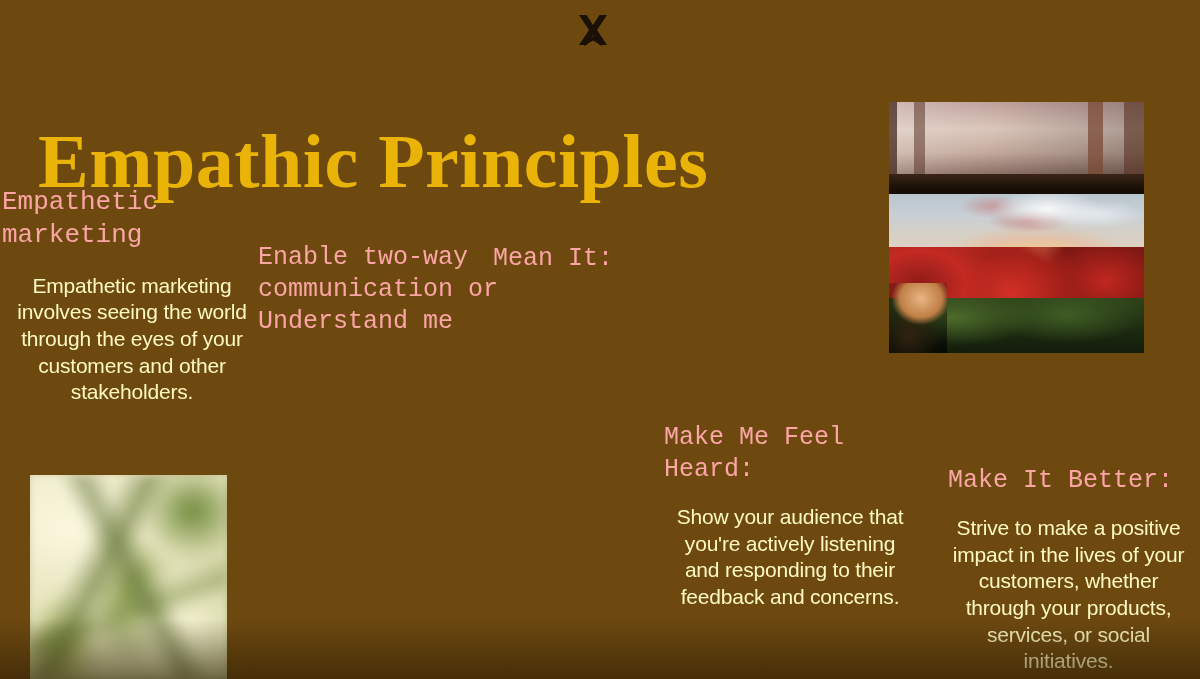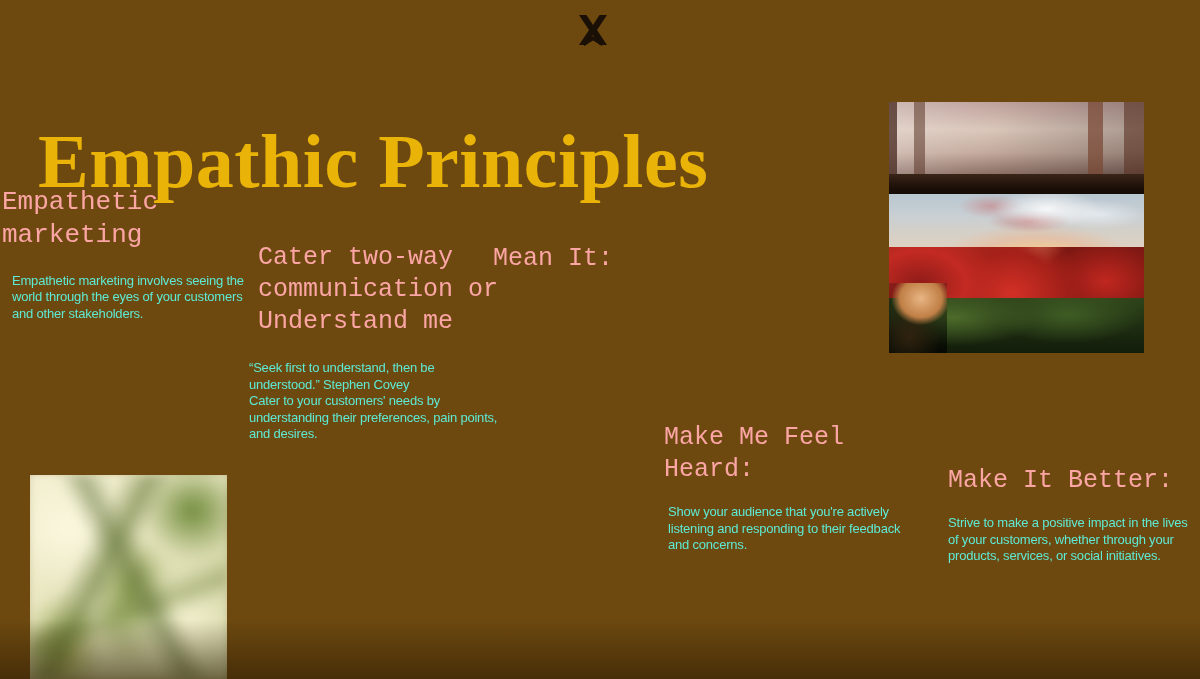"Cater two-way communication or" h2.block-heading { text: Cater -> Enable }
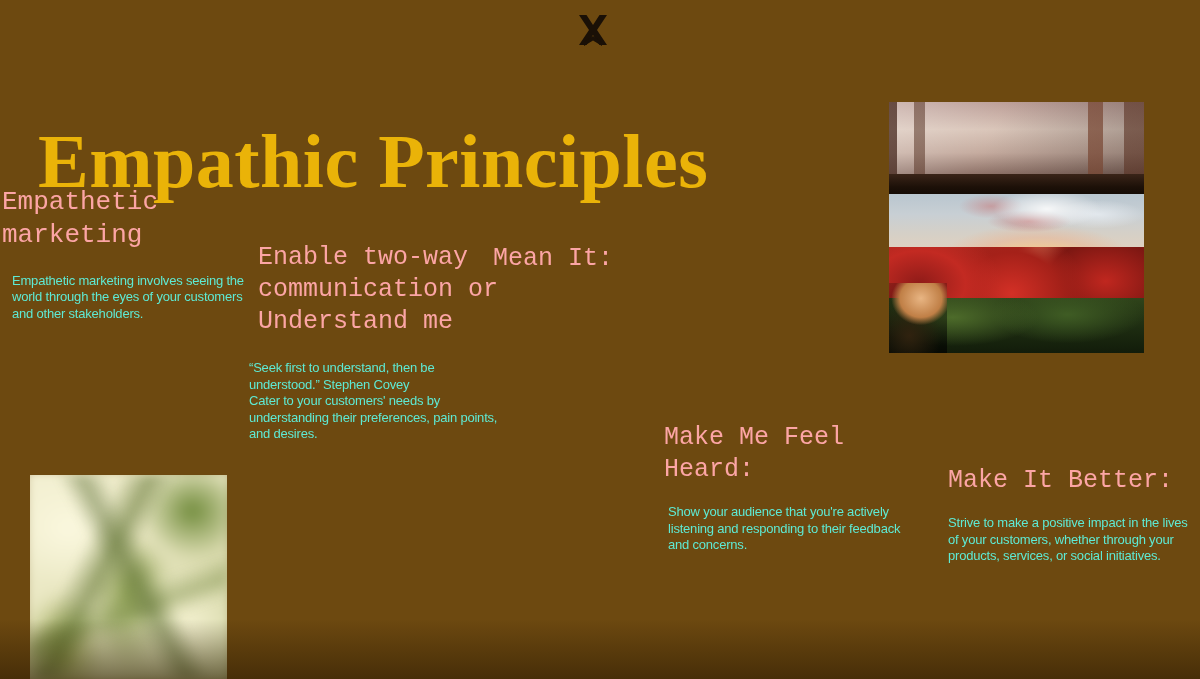"Empathetic marketing involves seeing the" .block-body { color: #5eead4 -> #fef9c3; font-size: 13px -> 21px; text-align: none -> center }
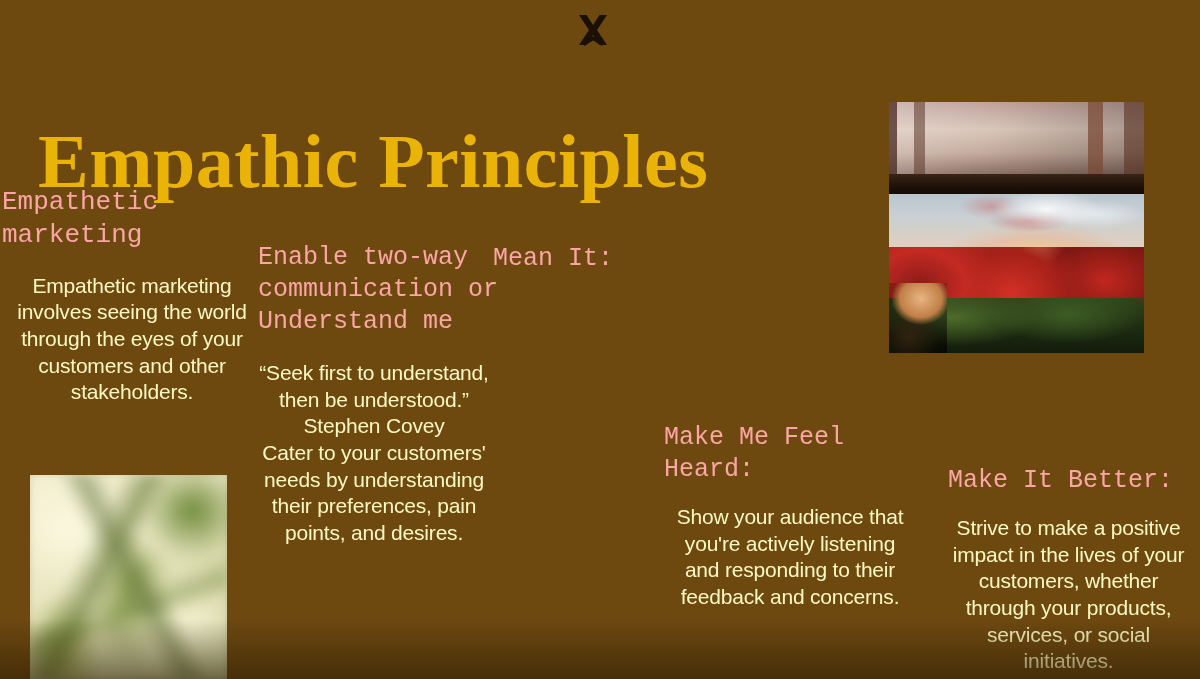"“Seek first to understand, then" p.block-body { html: <p>“Seek first to understand, then be understood.” Stephen Covey Cater to your customers' needs by understanding their preferences, pain points, and desires.</p> -> none }
